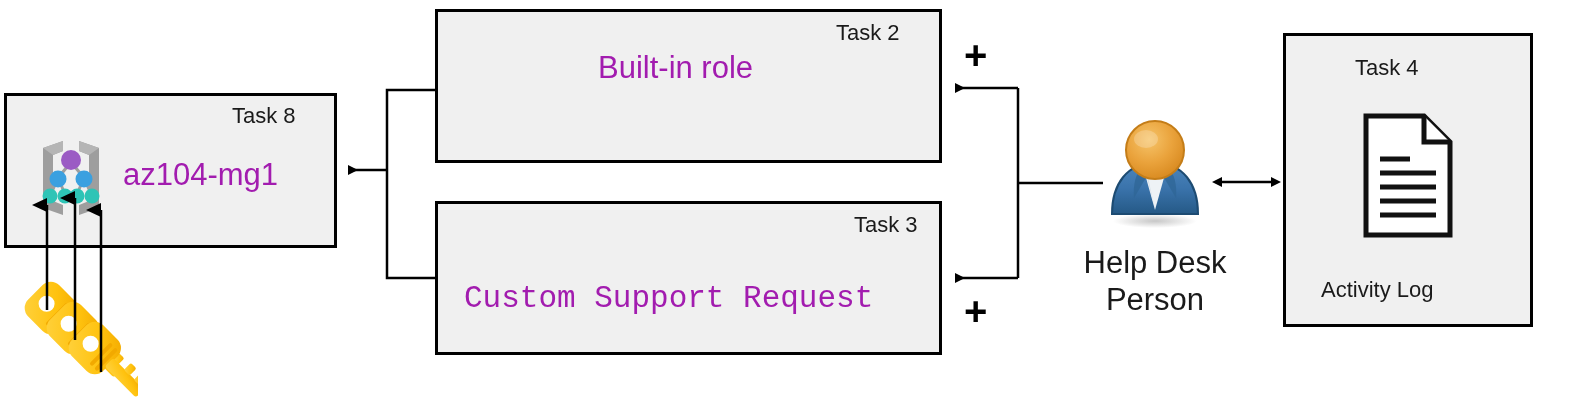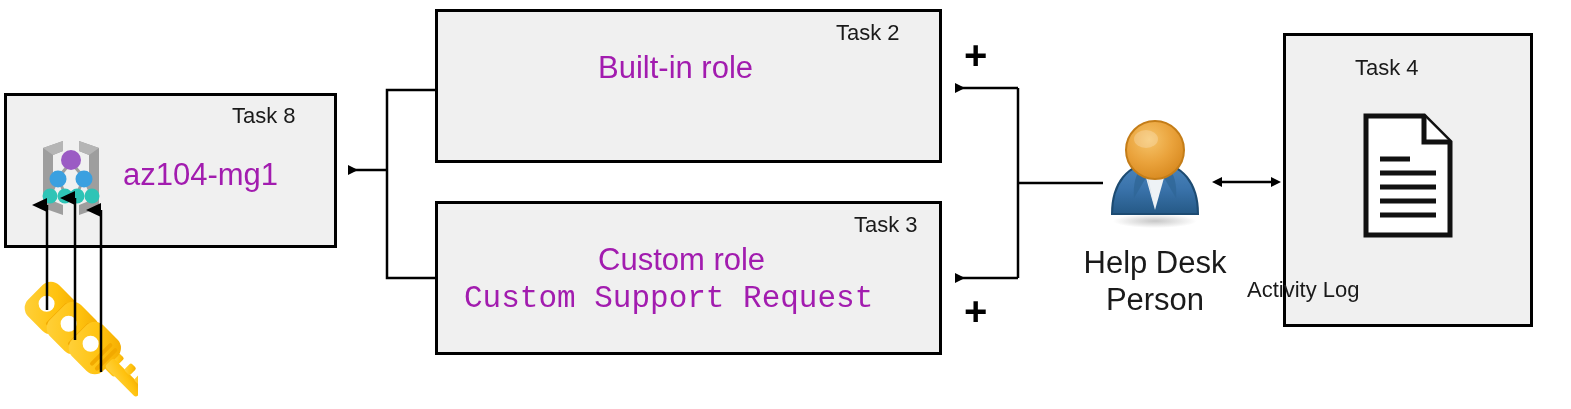"Custom role" div.box-text { html: <div>Custom role</div> -> none }
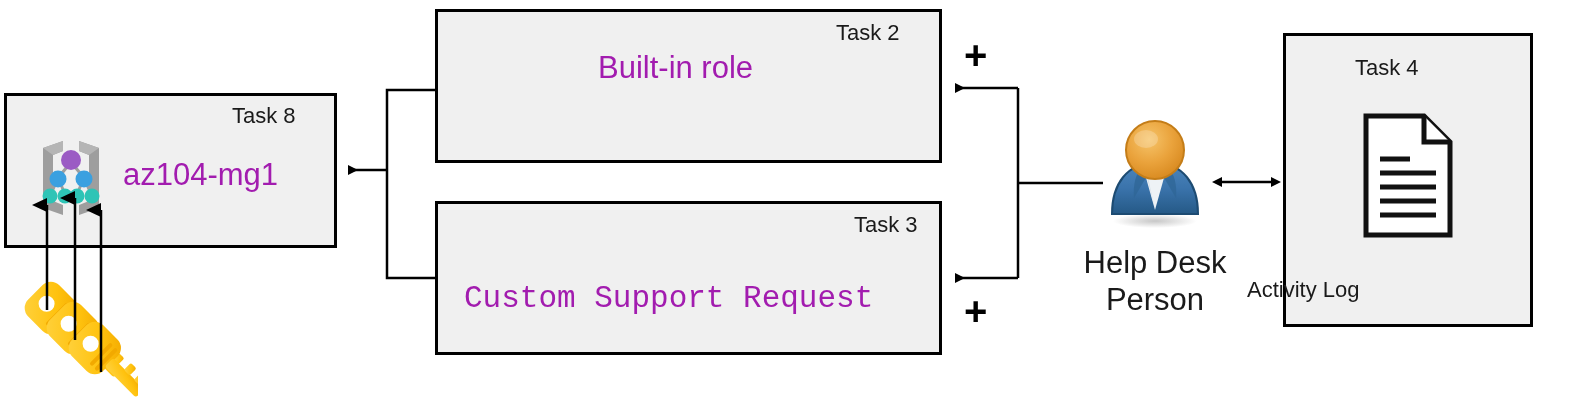"Activity Log" div.box-title { left: 1247px -> 1321px }
